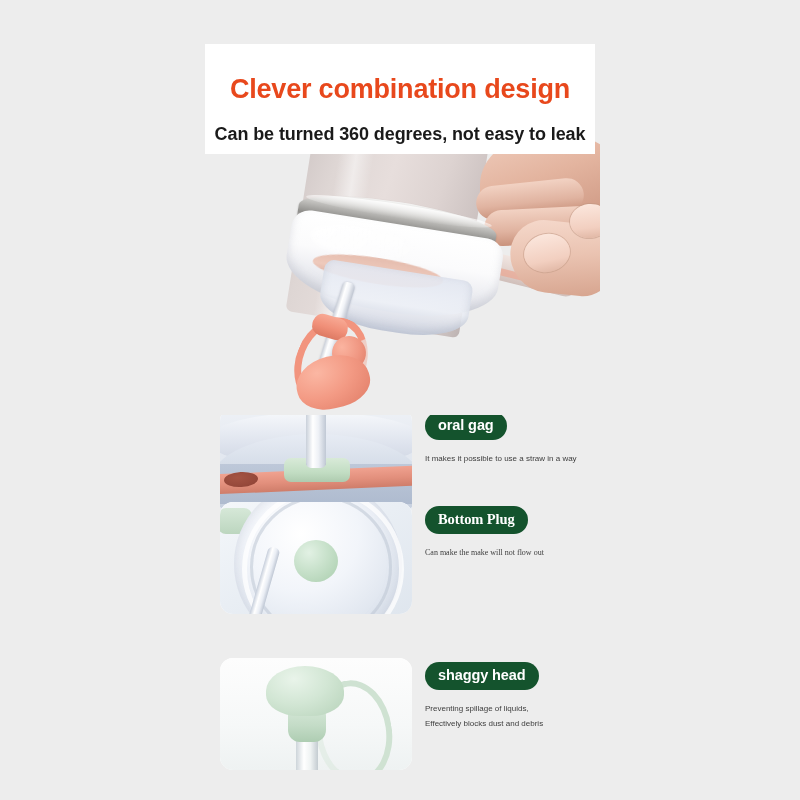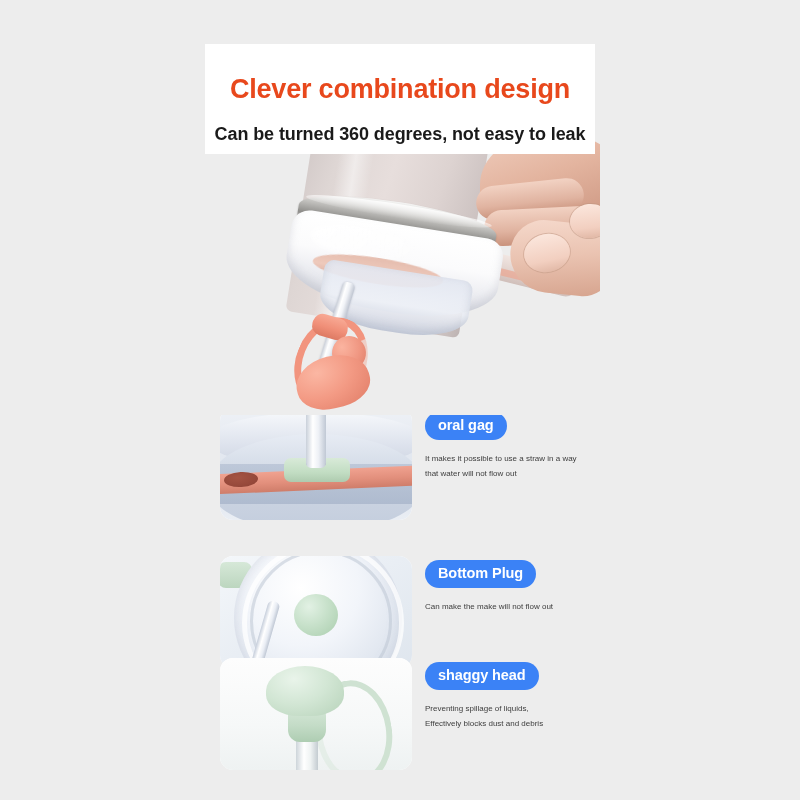"oral gag" .badge { background: #3b82f6 -> #14532d }
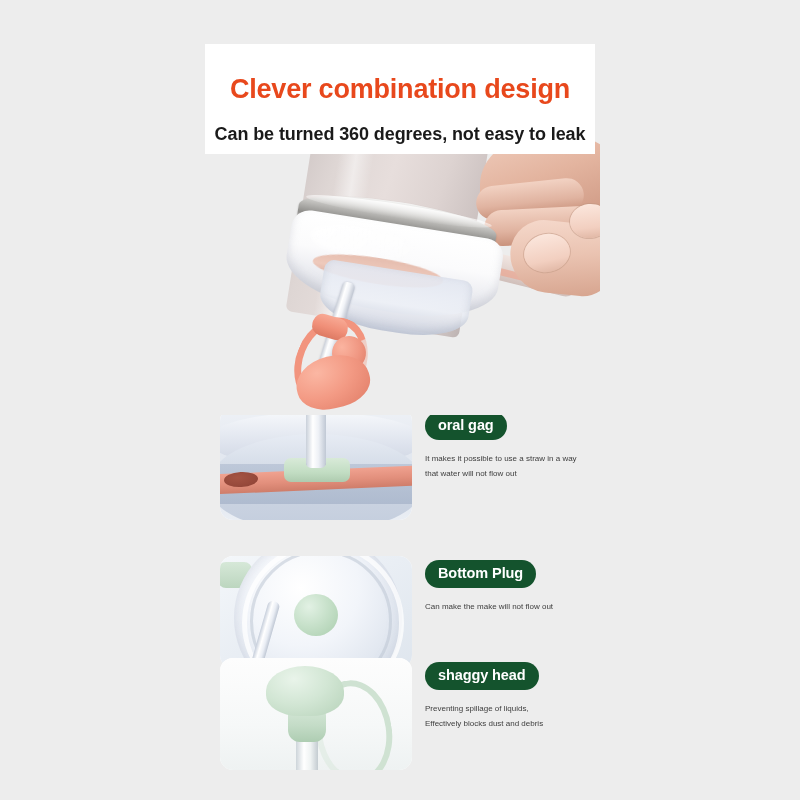"that water will not flow" div { html: <div>that water will not flow out</div> -> none }
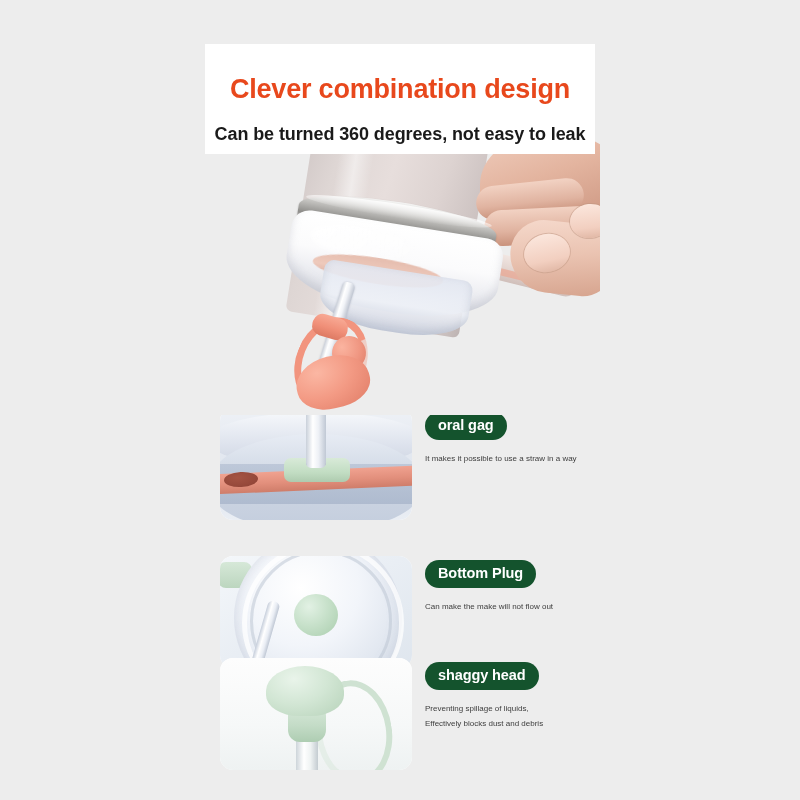"Bottom Plug" .feature-2 { font-family: none -> Liberation Serif, serif; top: 556px -> 502px }
